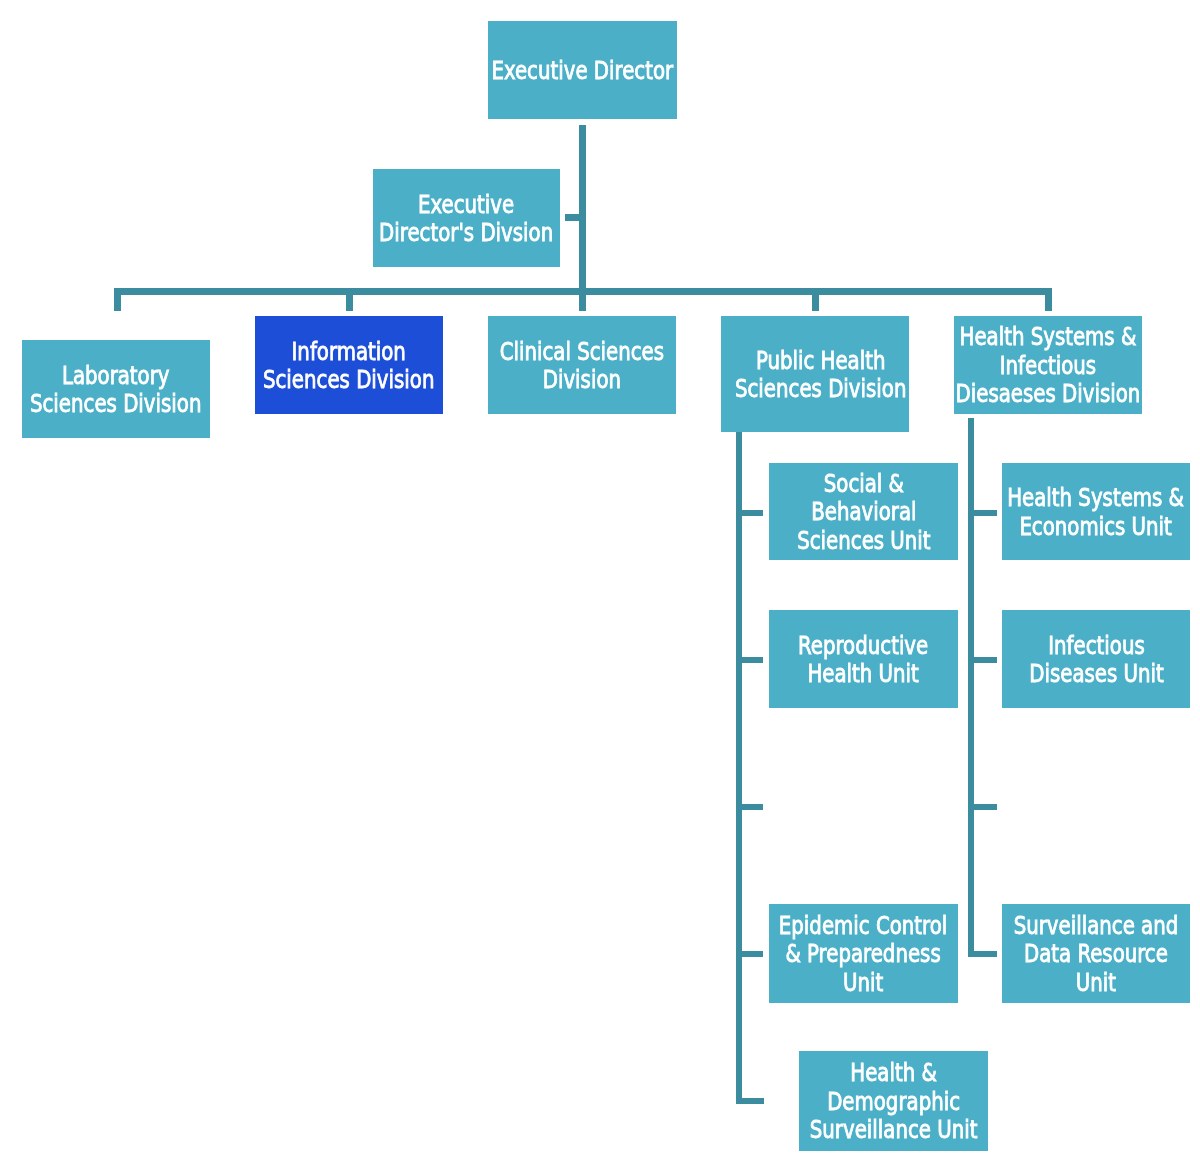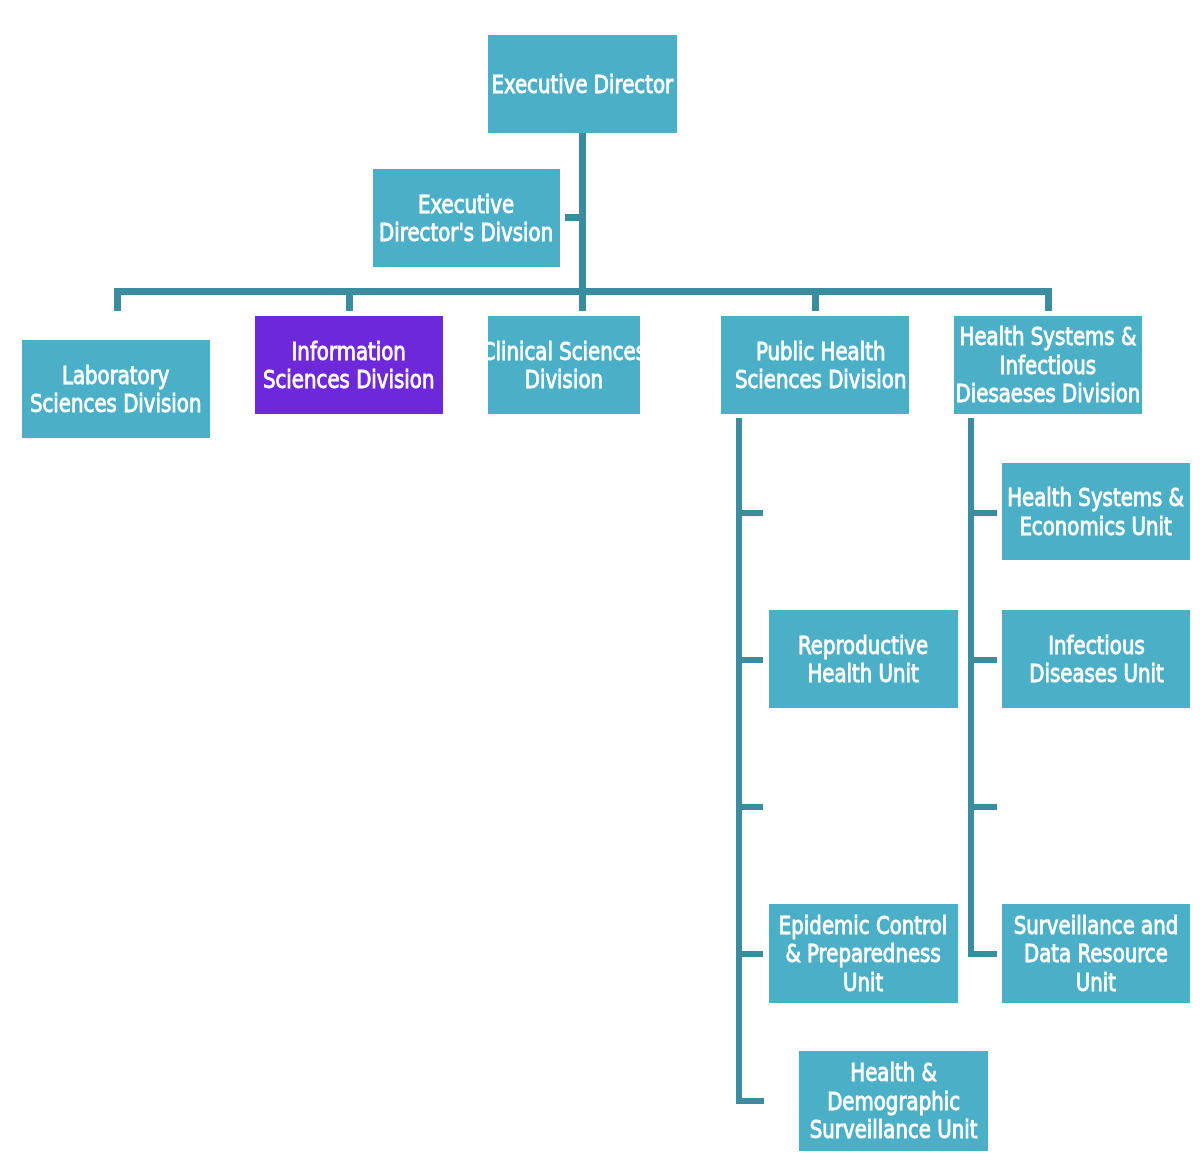"Executive Director" div.node { margin-top: 14px -> none }
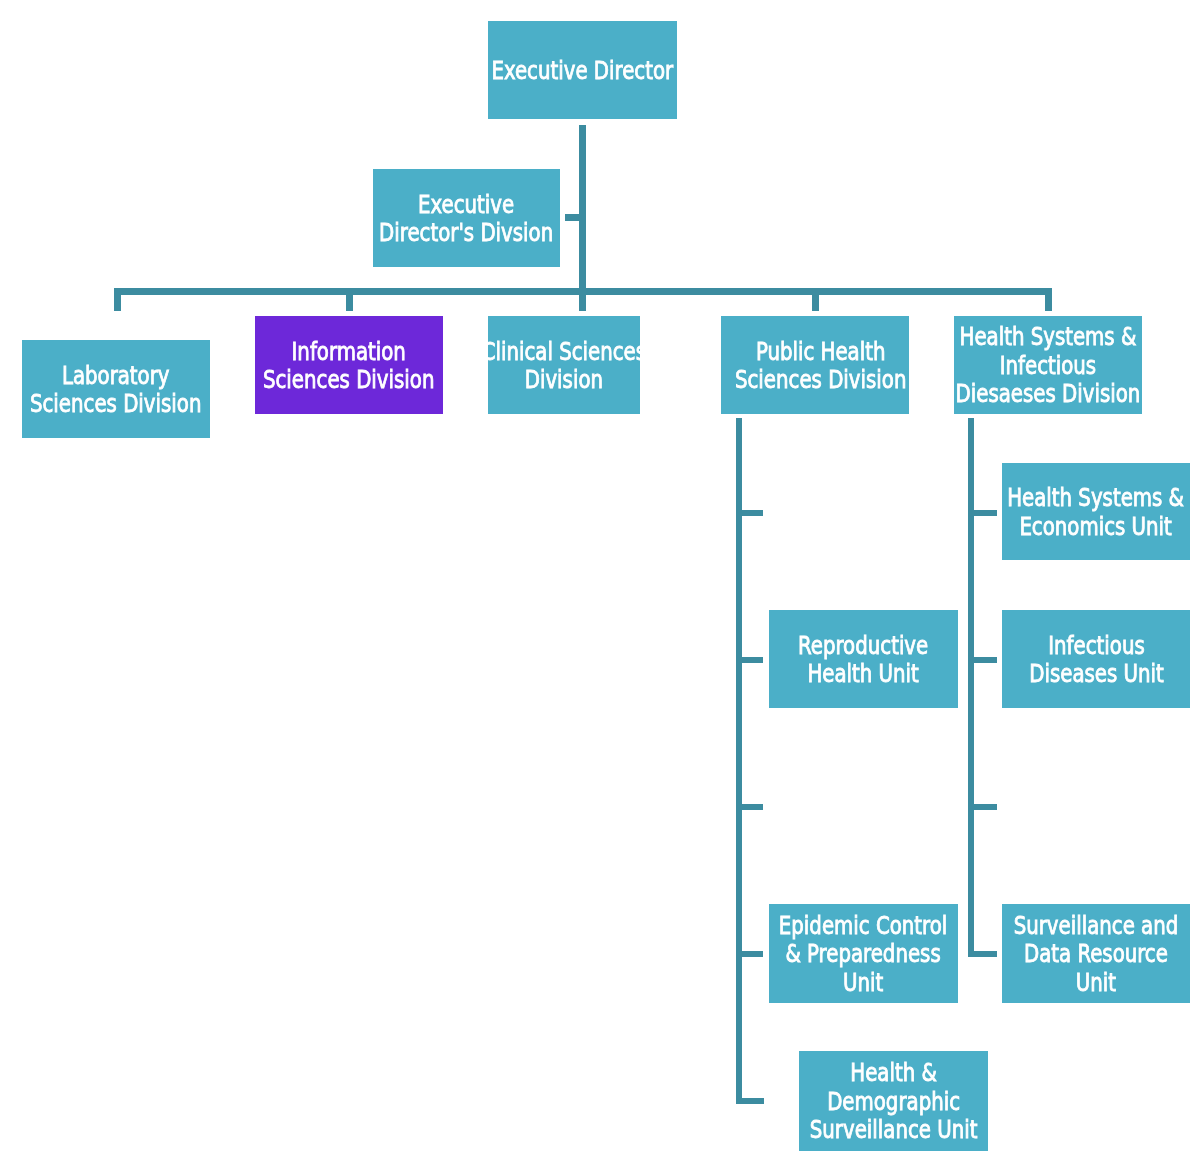"Information" div.node { background-color: #6d28d9 -> #1d4ed8 }
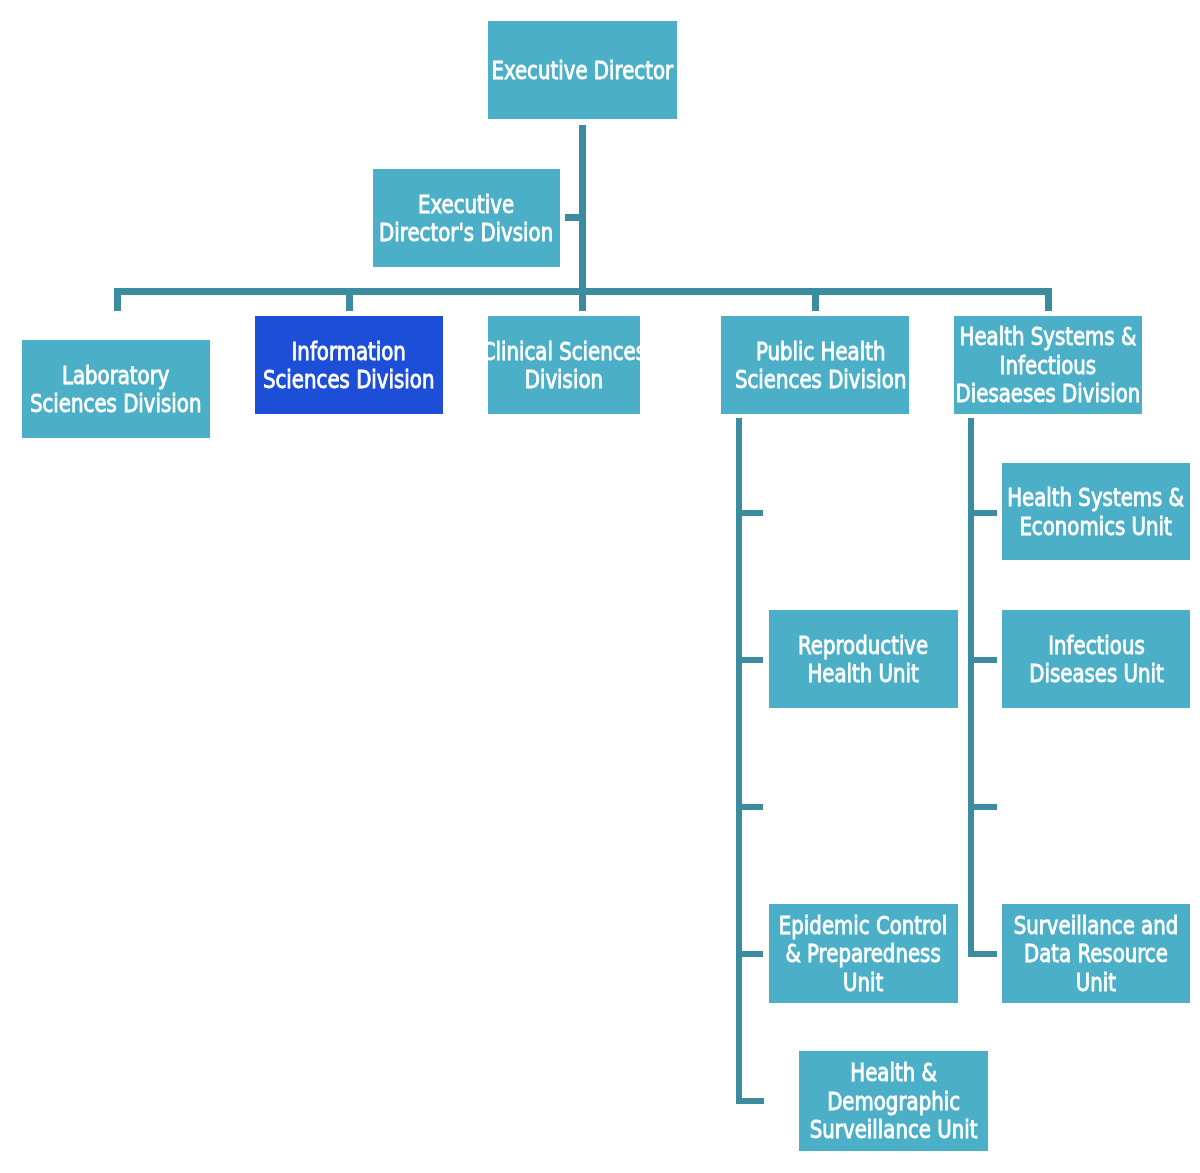"Clinical Sciences" div.node { width: 152px -> 188px }
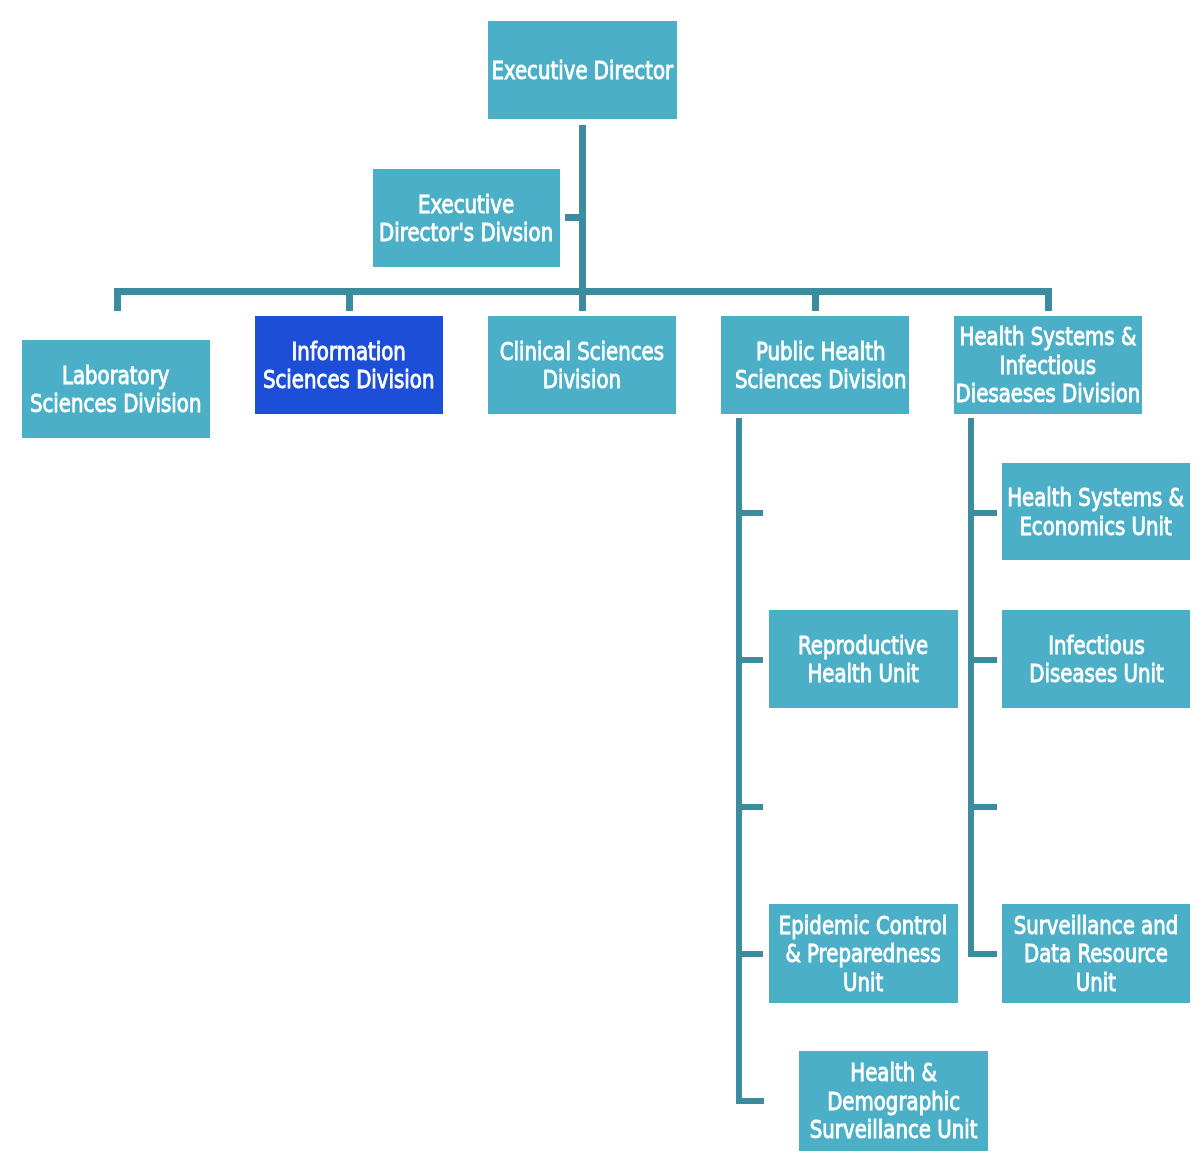"Public Health" div.node { height: 98px -> 116px }
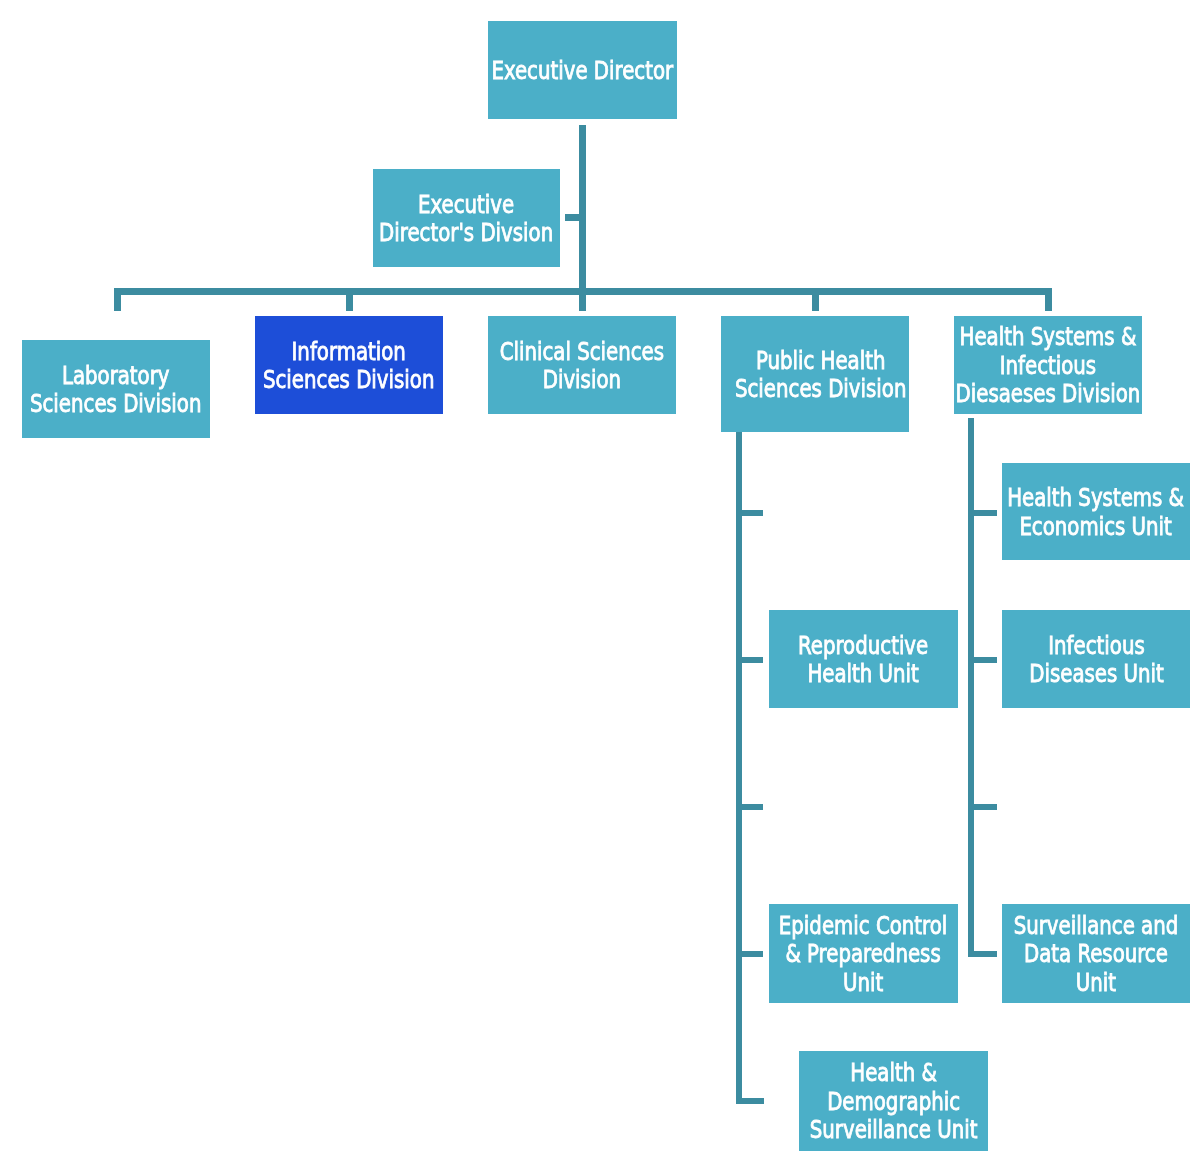"Social &" div.node { html: none -> <div> <span>Social &amp; Behavioral Sciences Unit</span> </div> }
